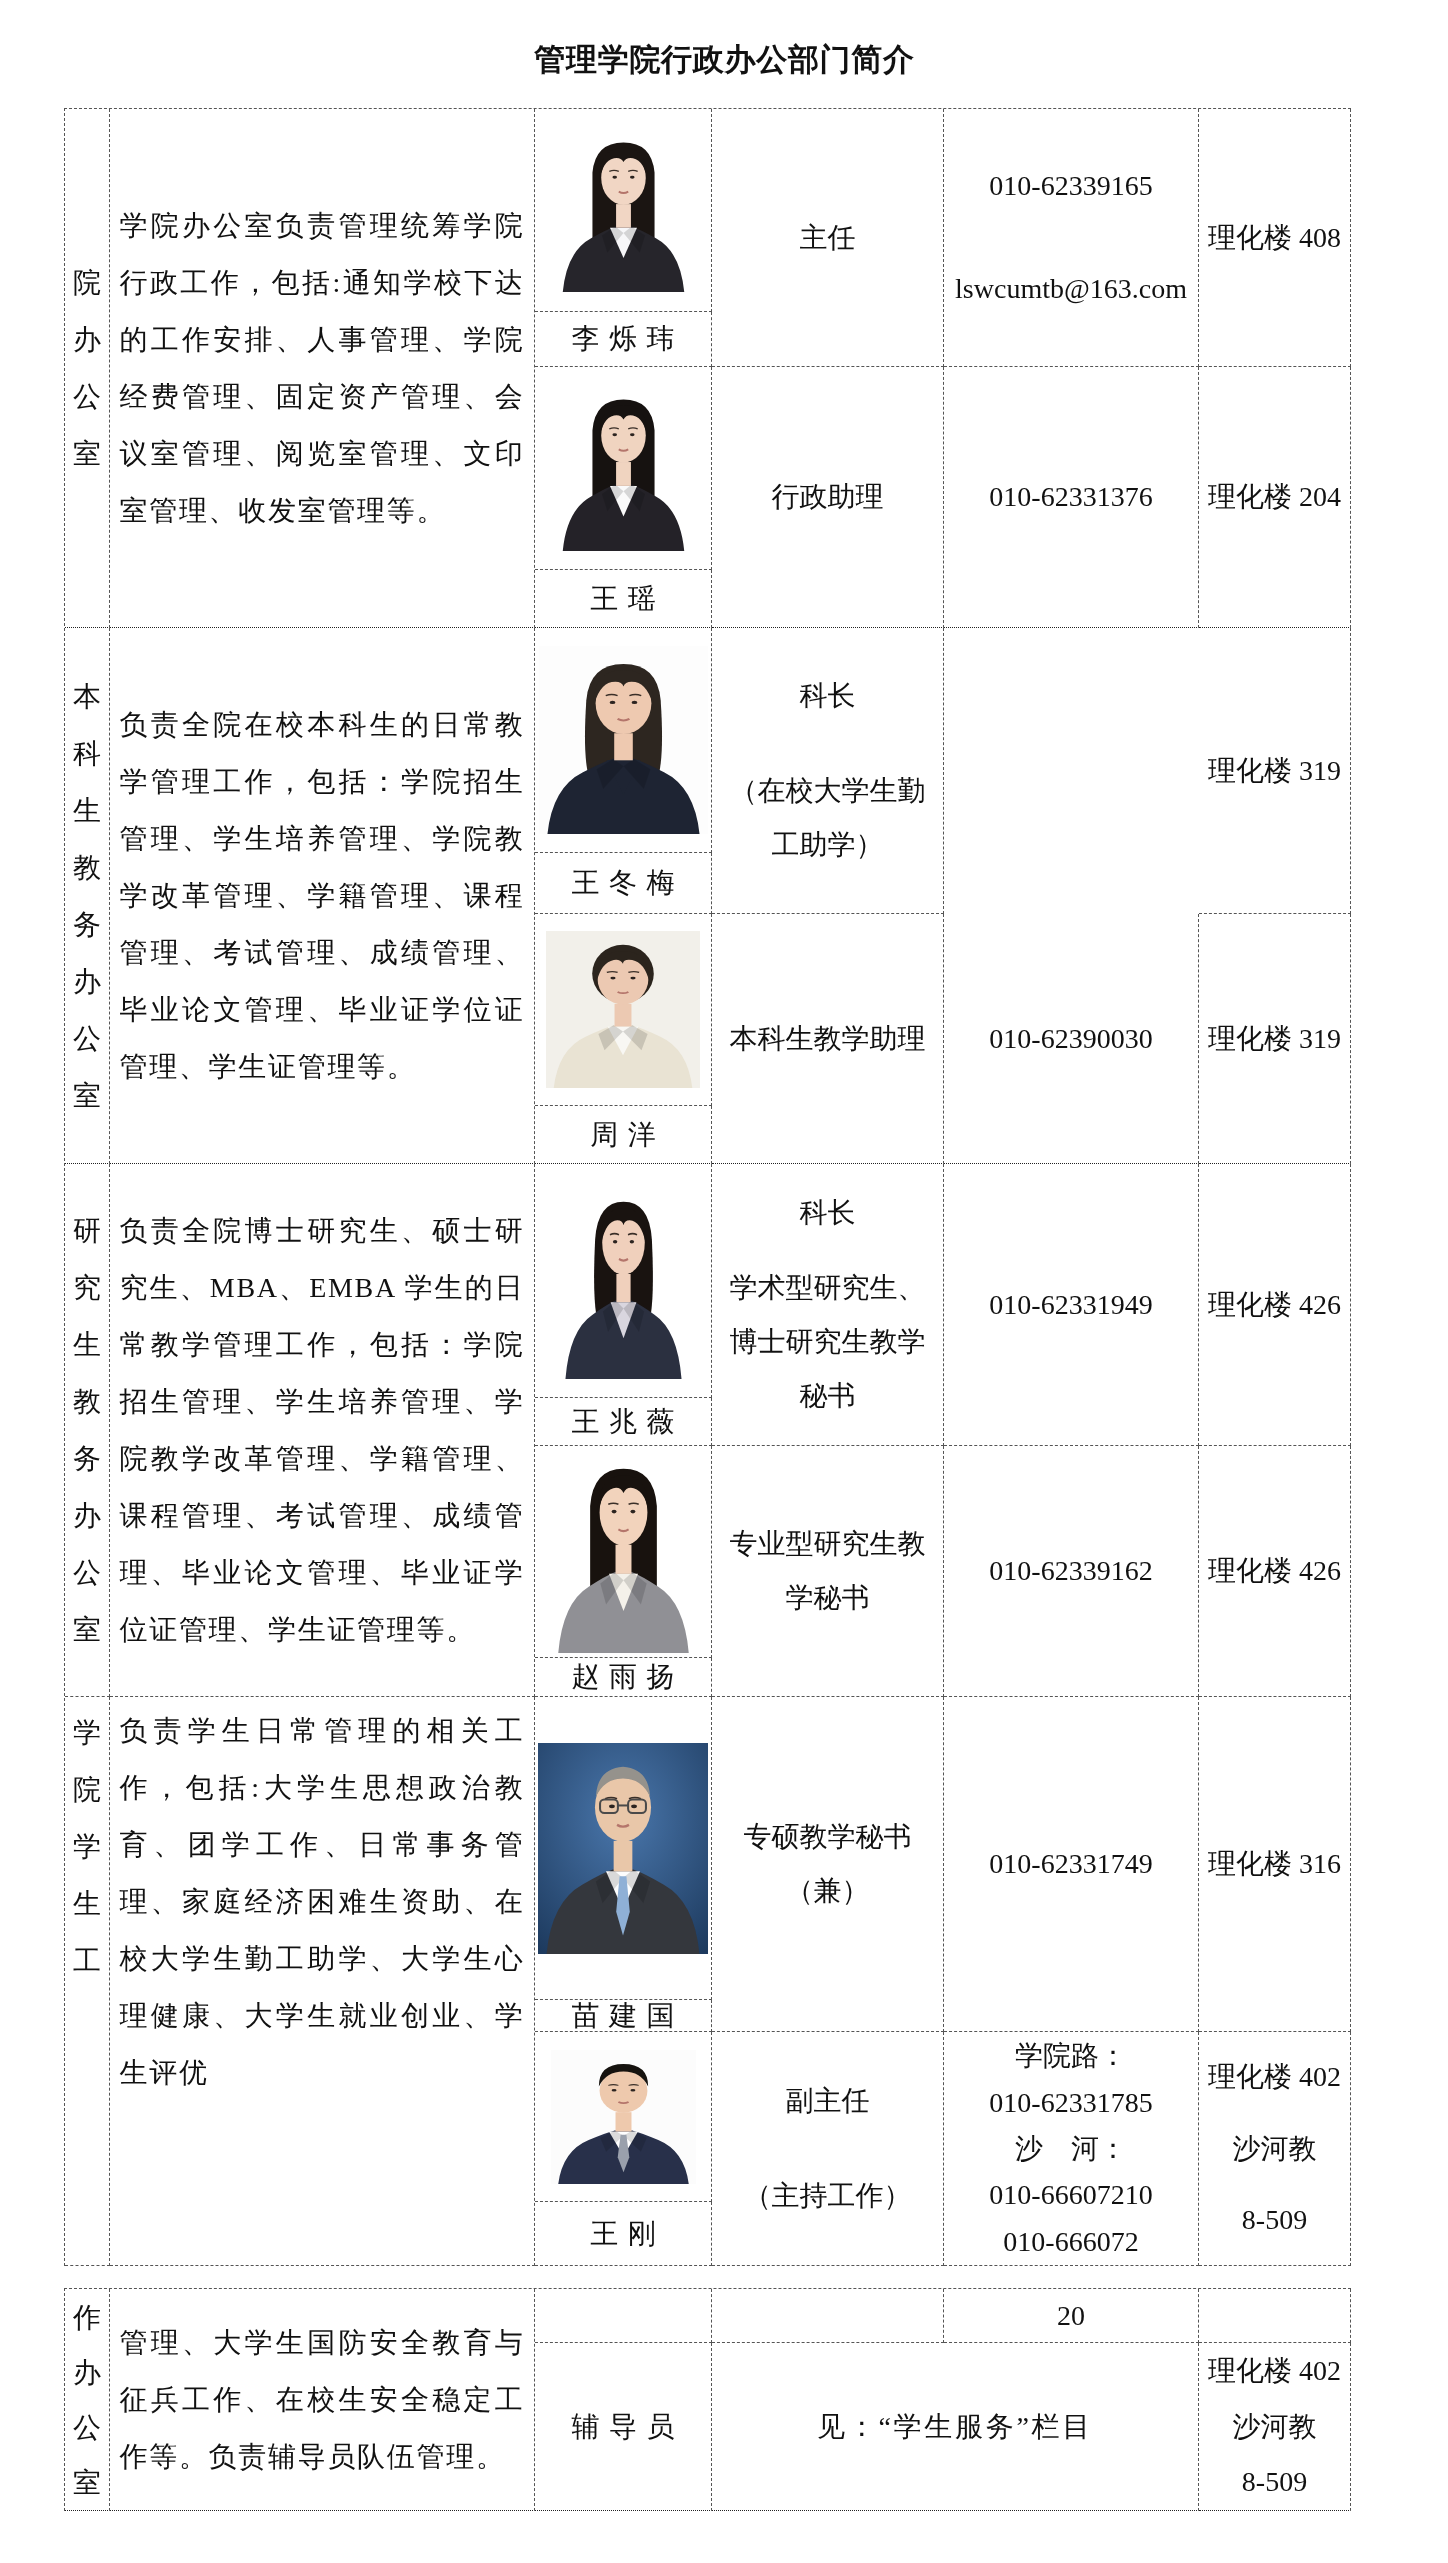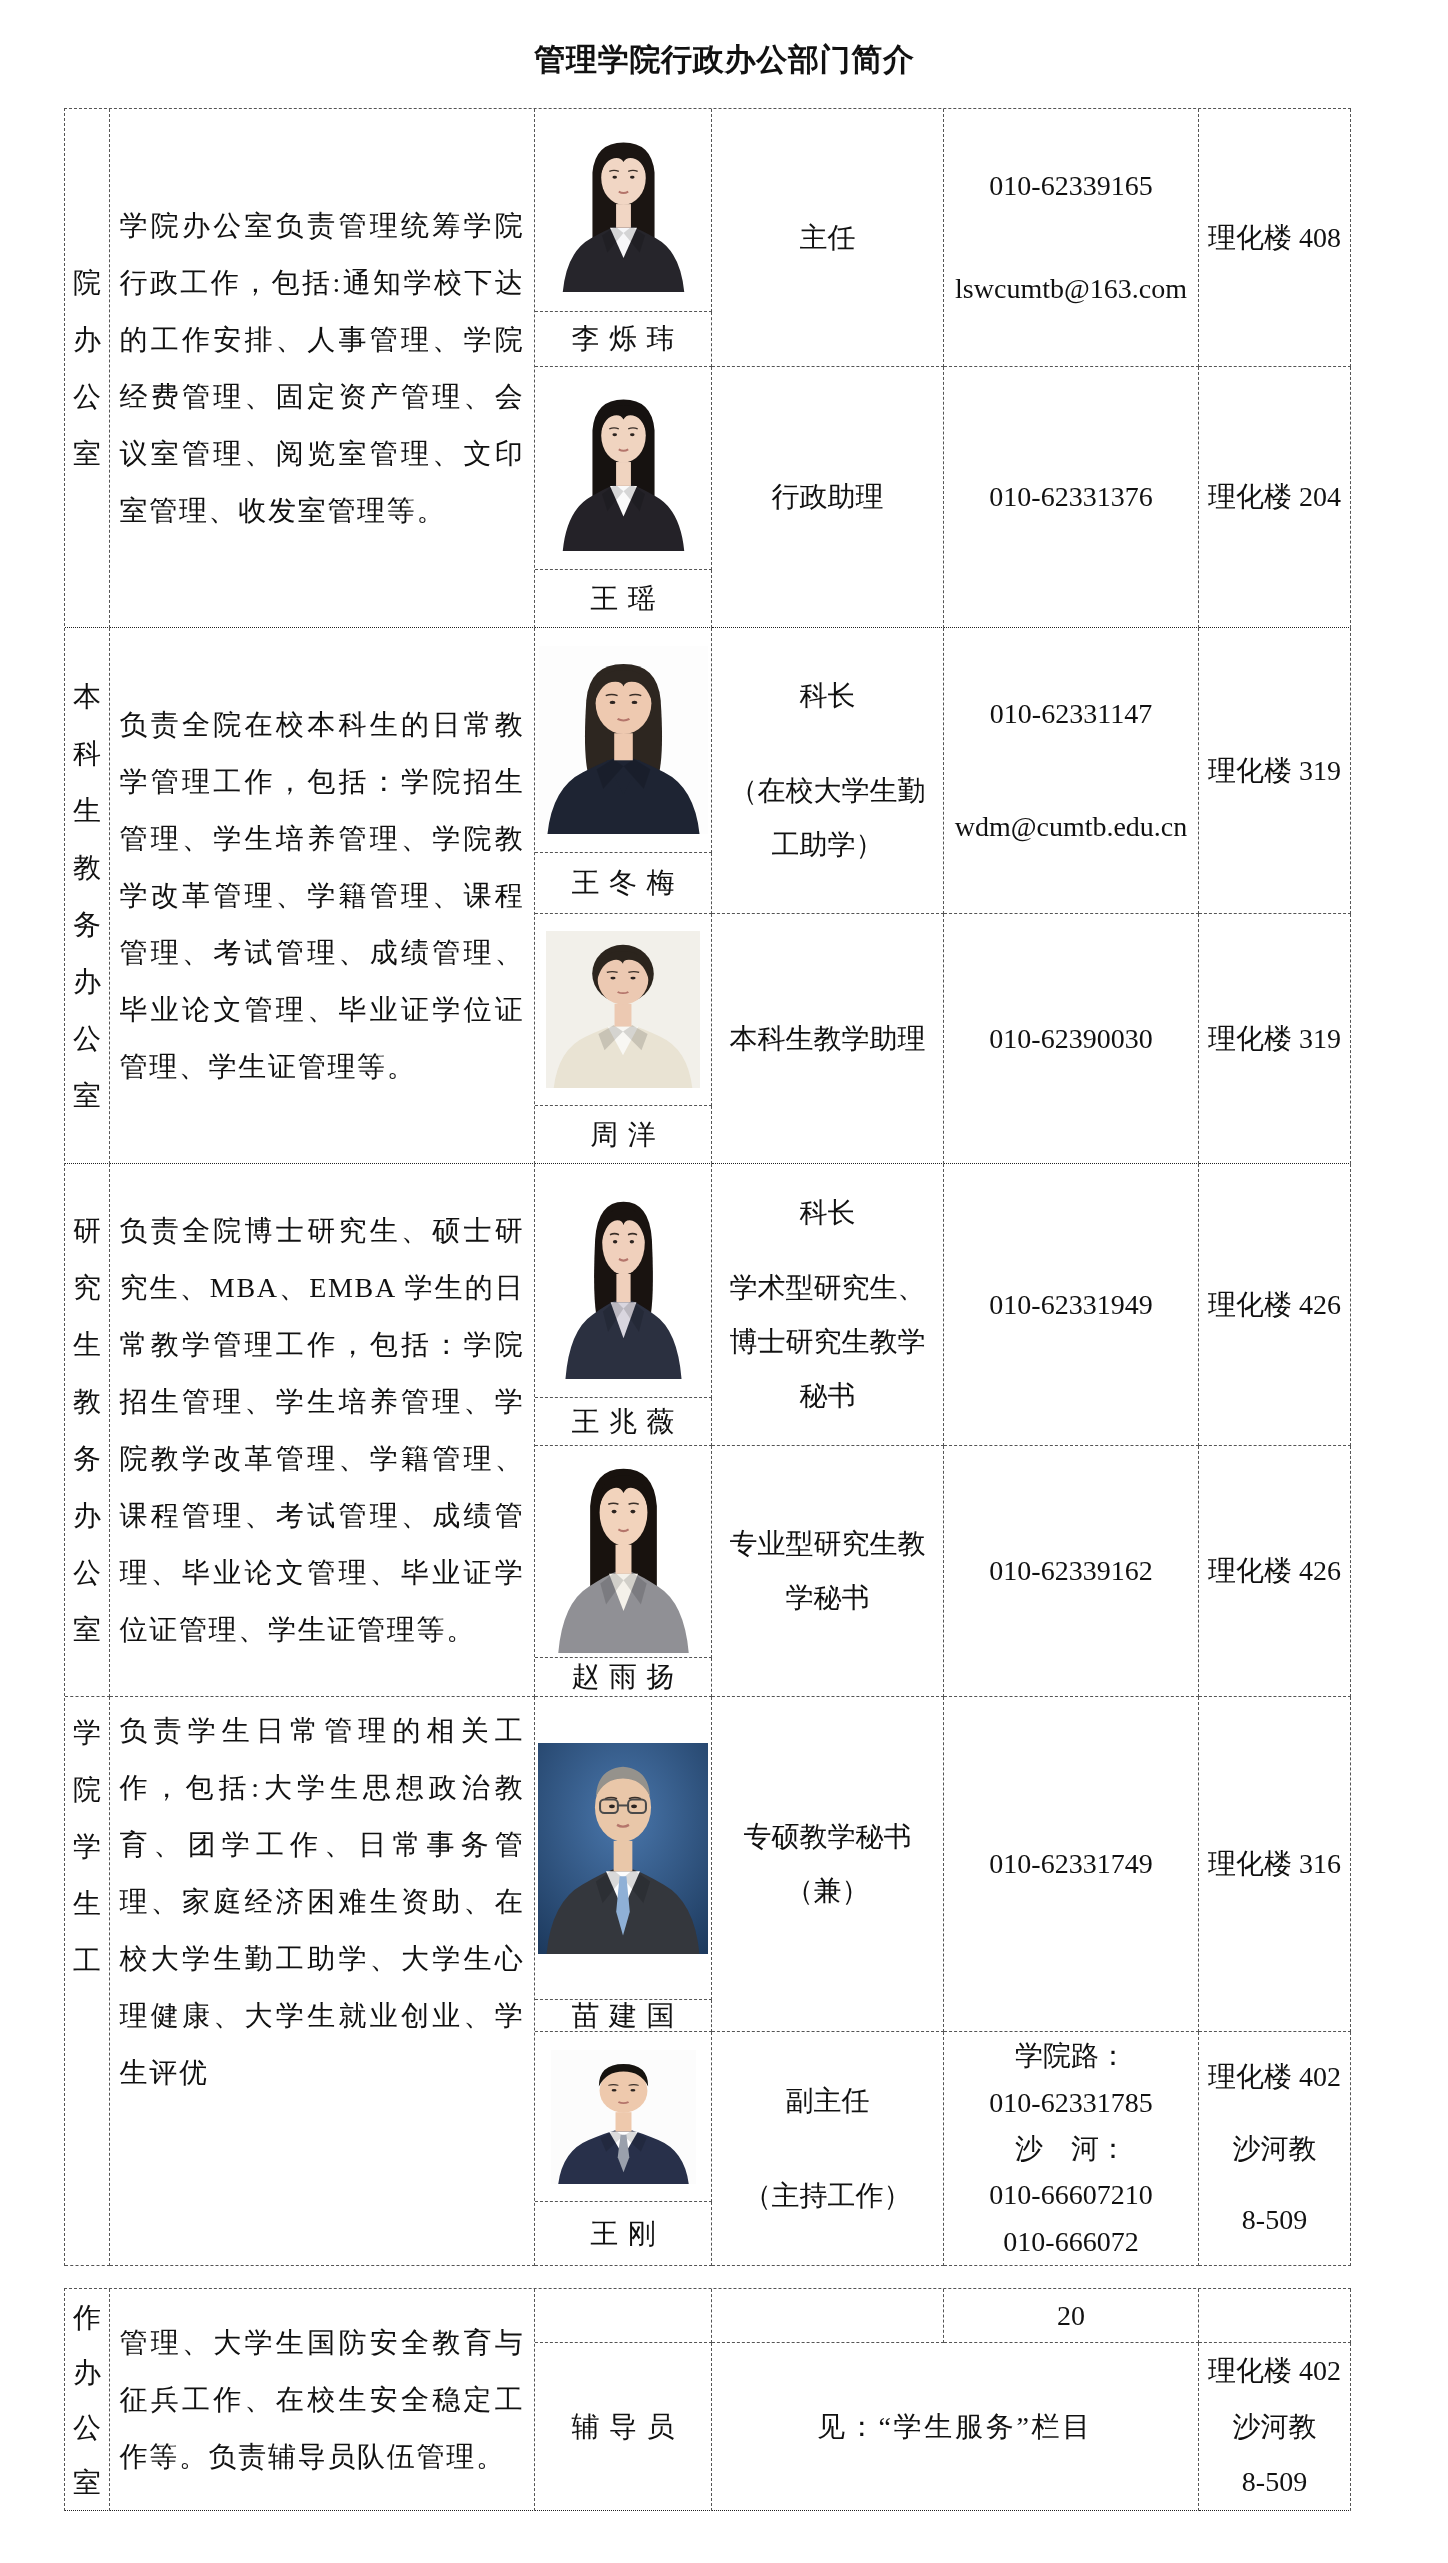"010-62331147" div.cell { html: <div> <div>010-62331147</div> <div>wdm@cumtb.edu.cn</div> </div> -> none }
